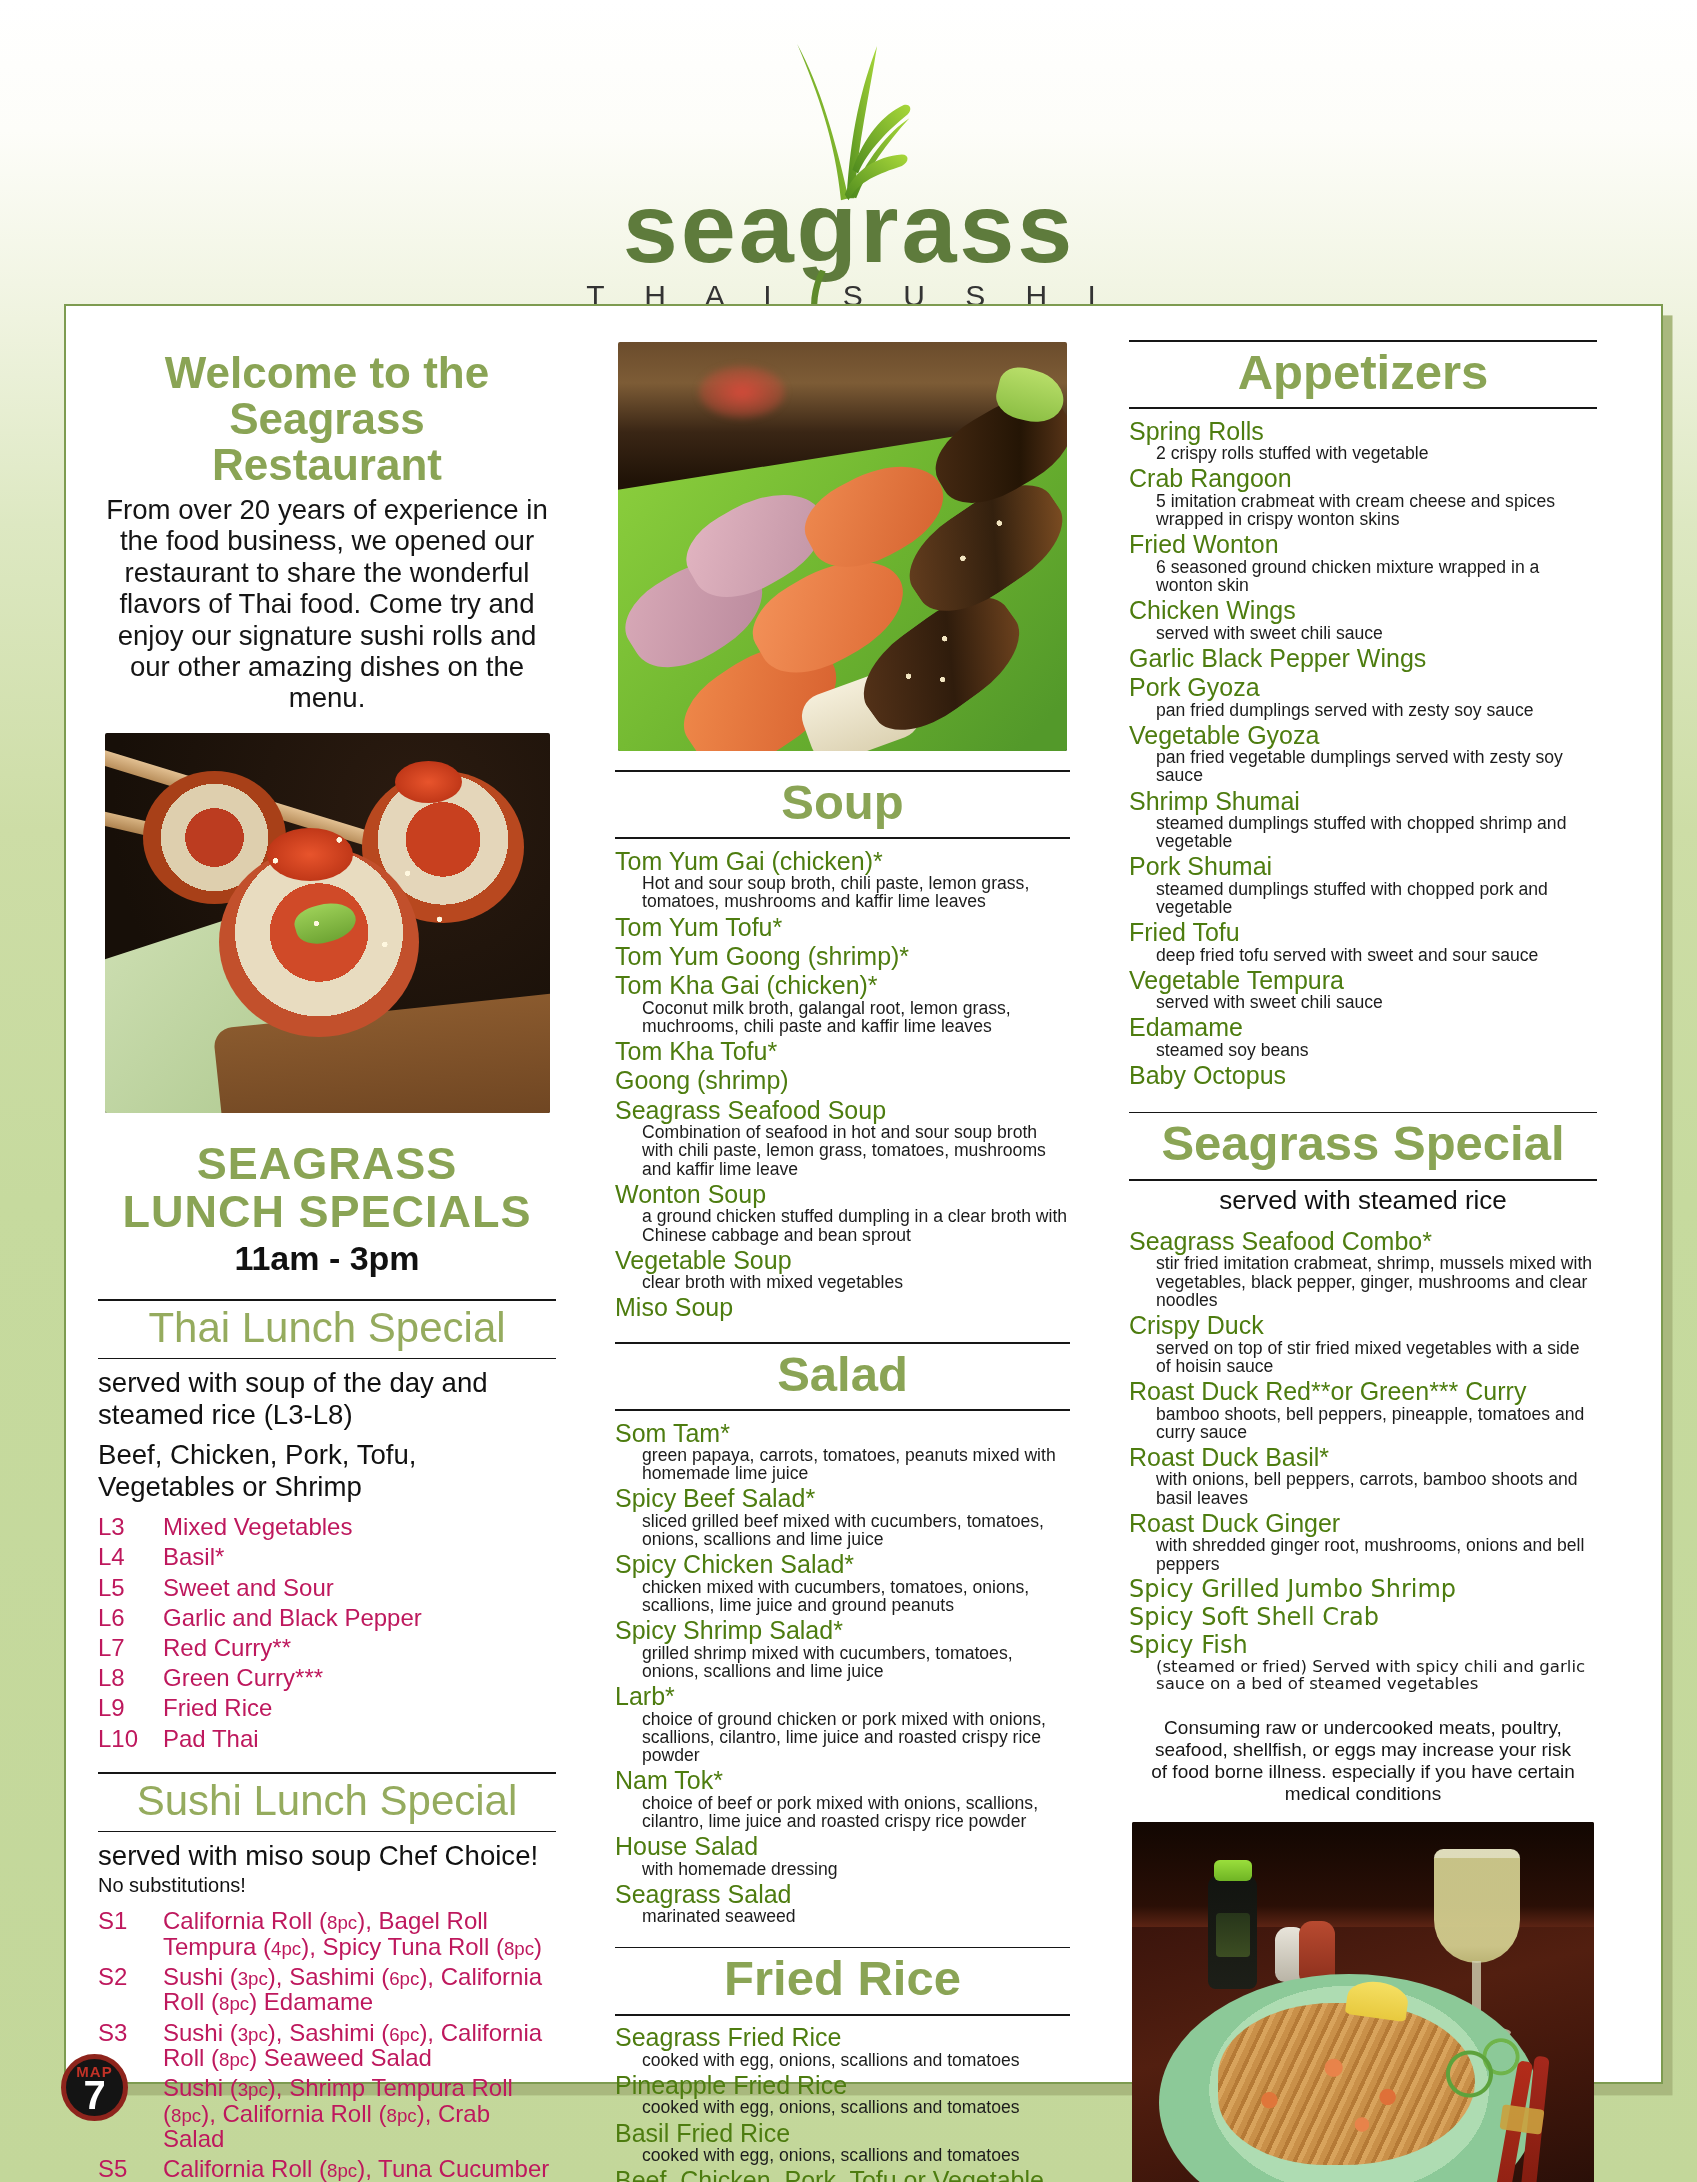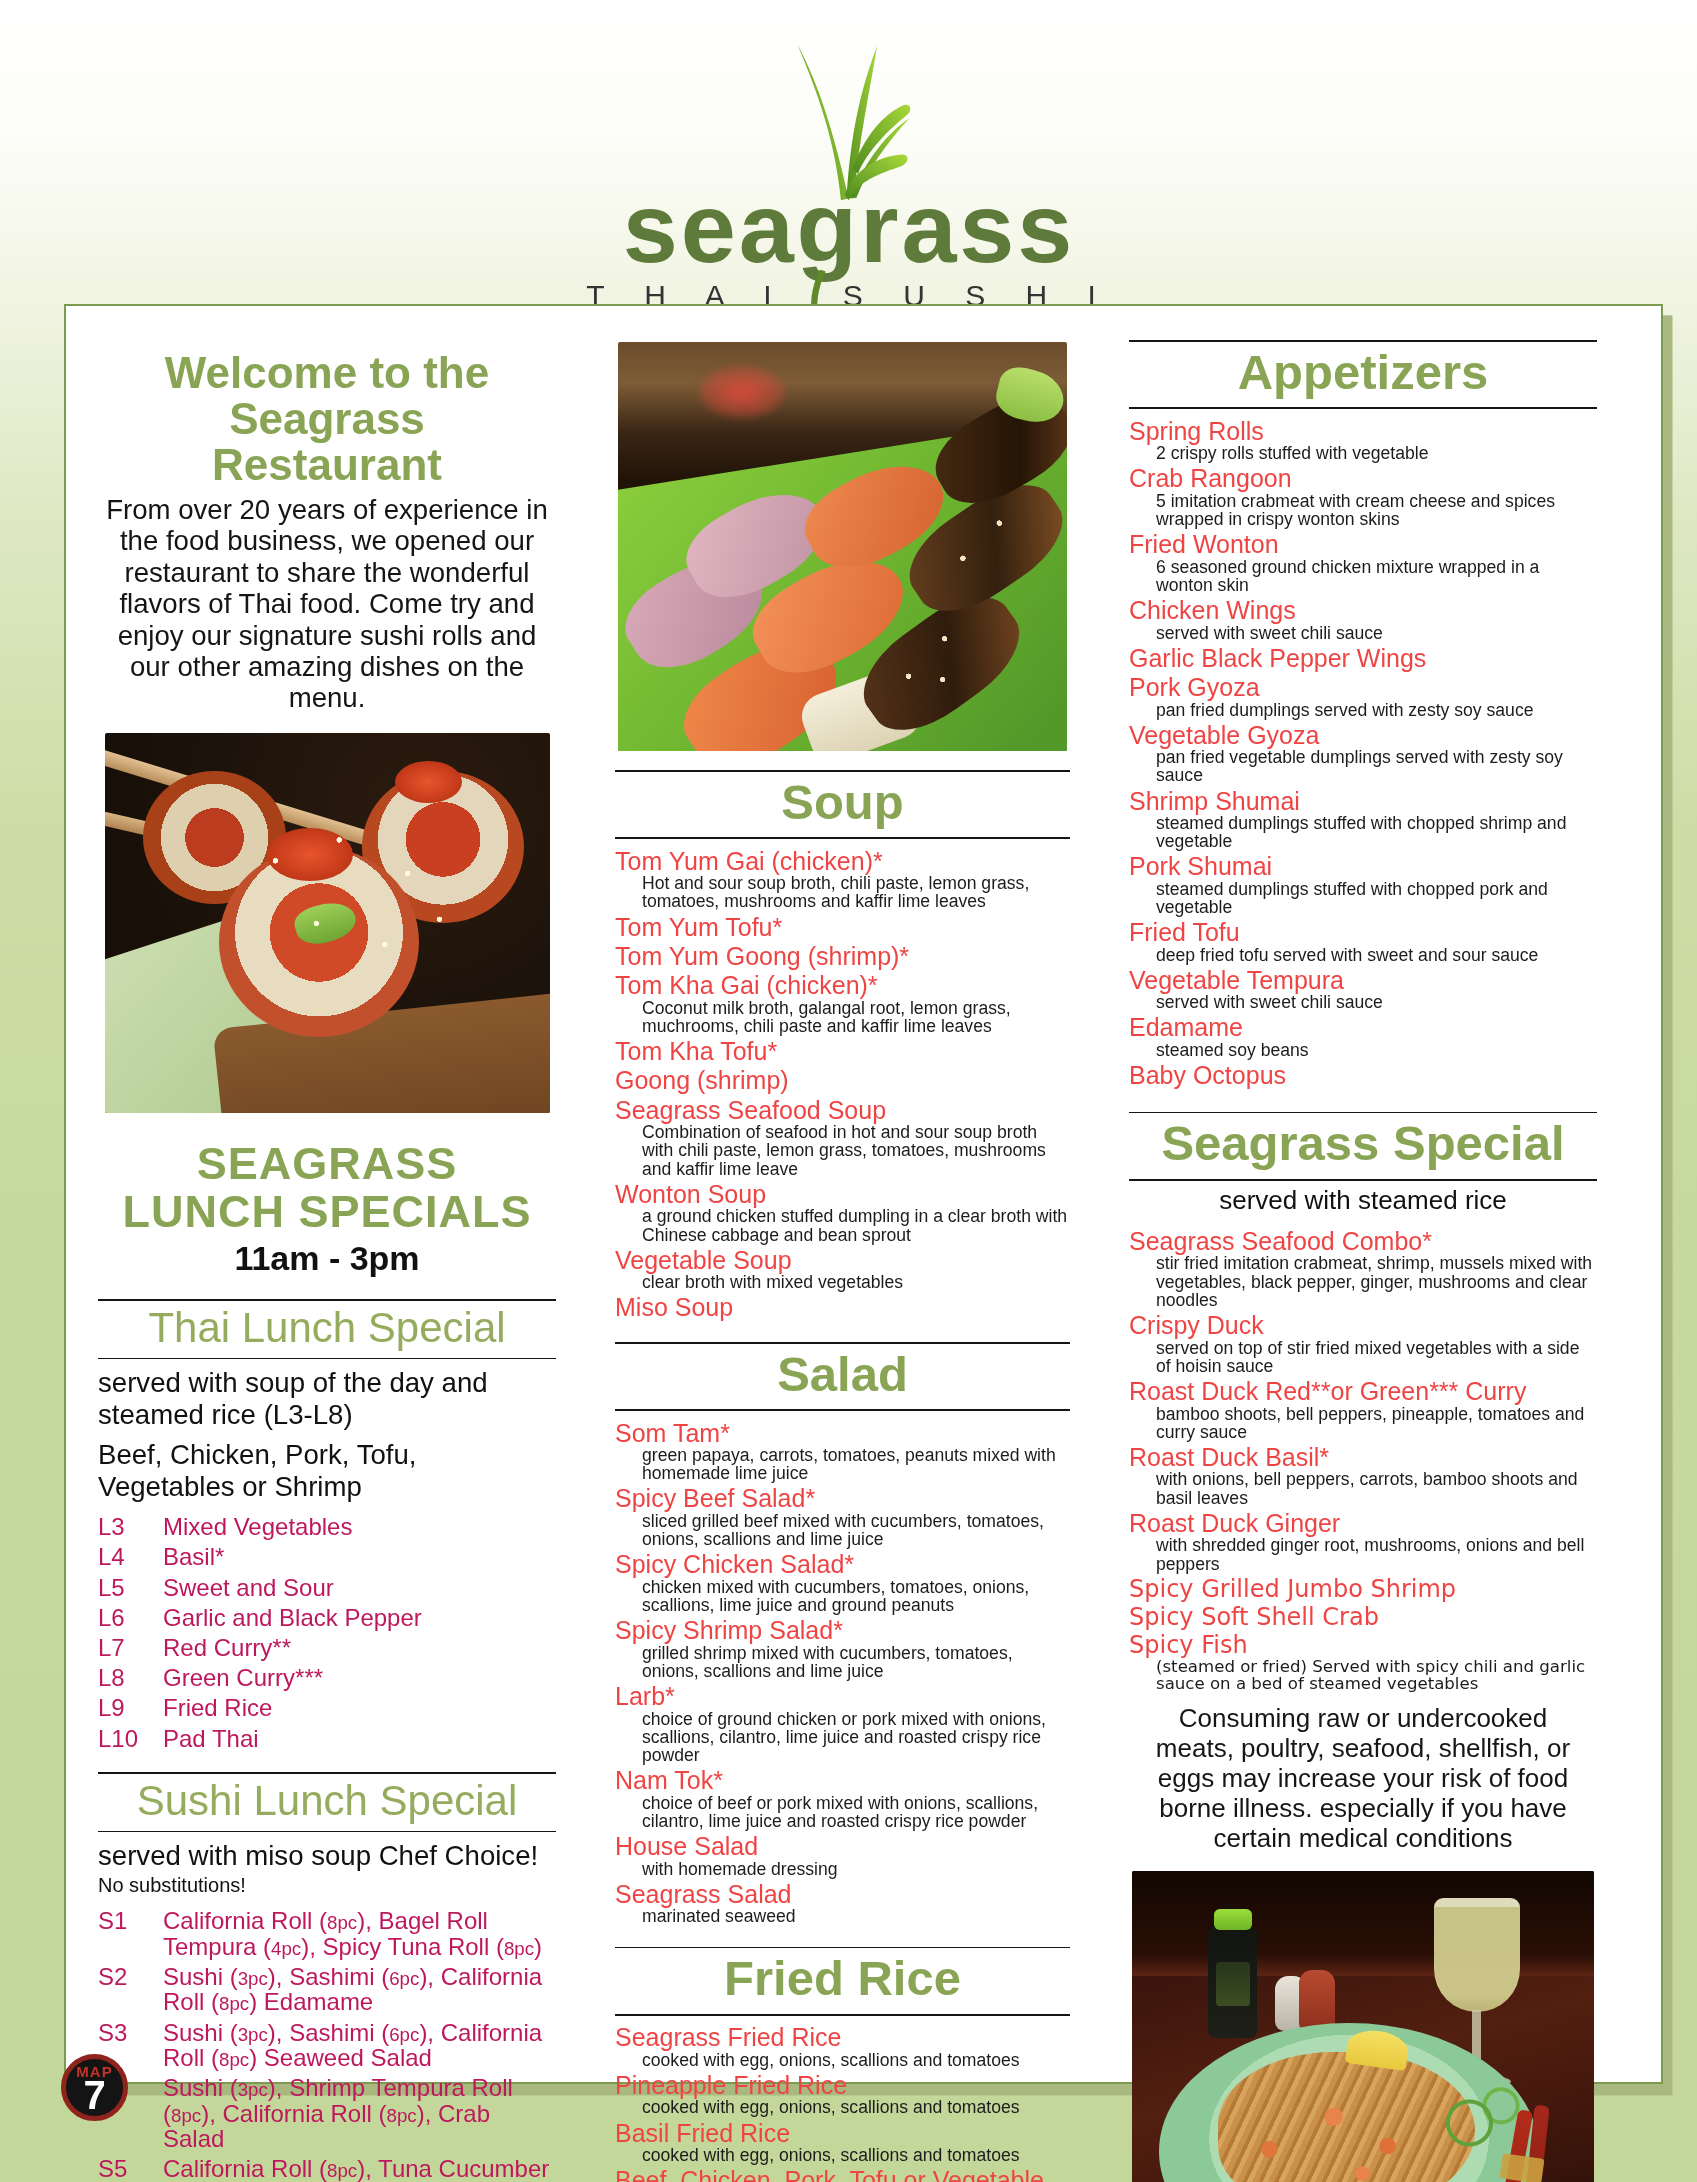"Spring Rolls" .mi-name { color: #ef4444 -> #4d7c0f }
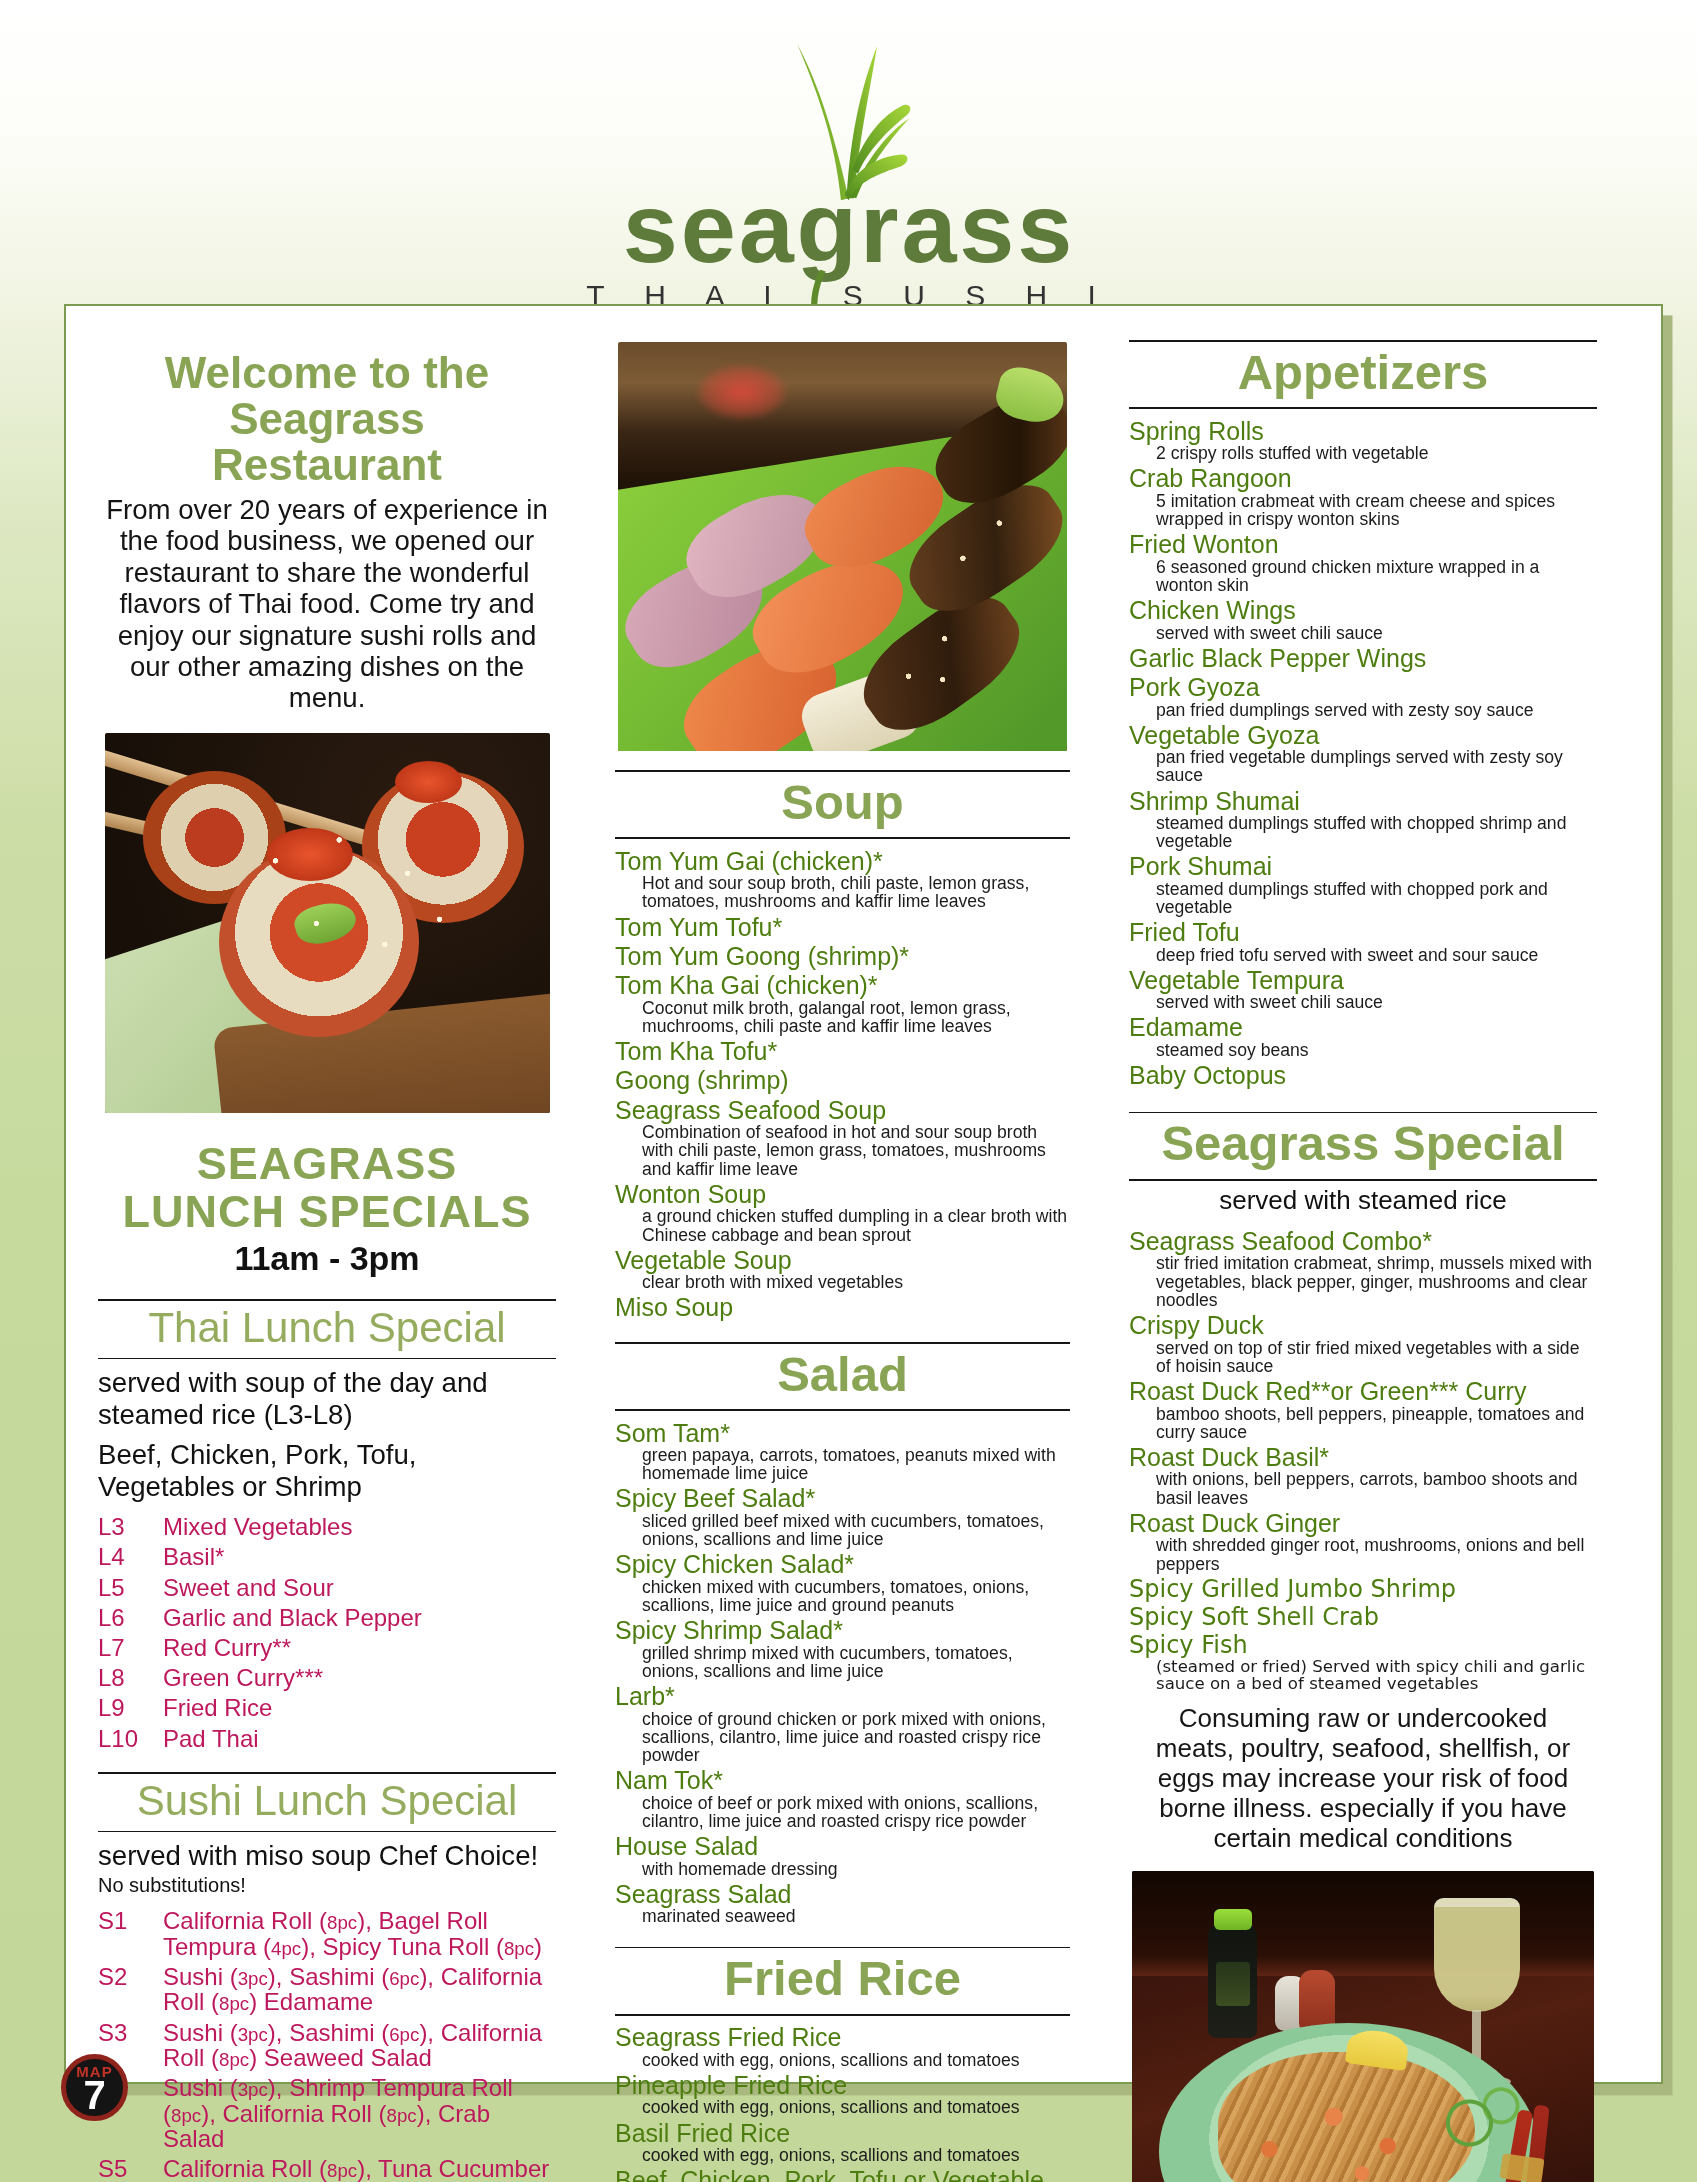"Consuming raw or undercooked meats," .disclaimer { font-size: 26px -> 19px; margin: 12px auto 0 auto -> 25px auto 0 auto }
